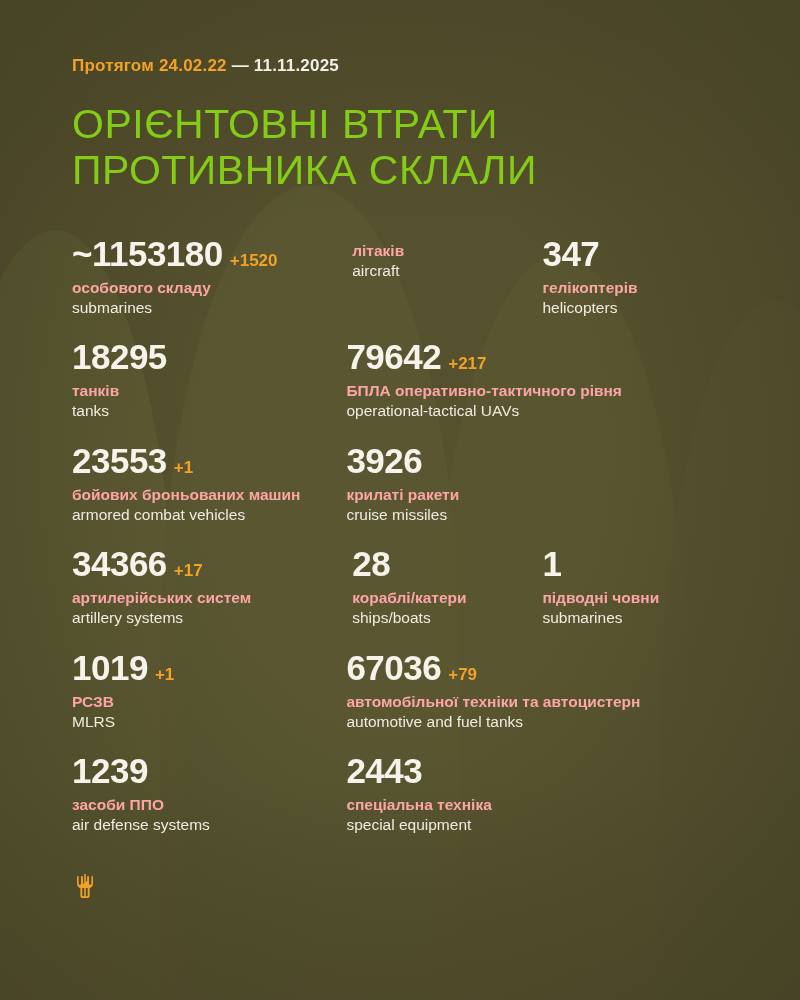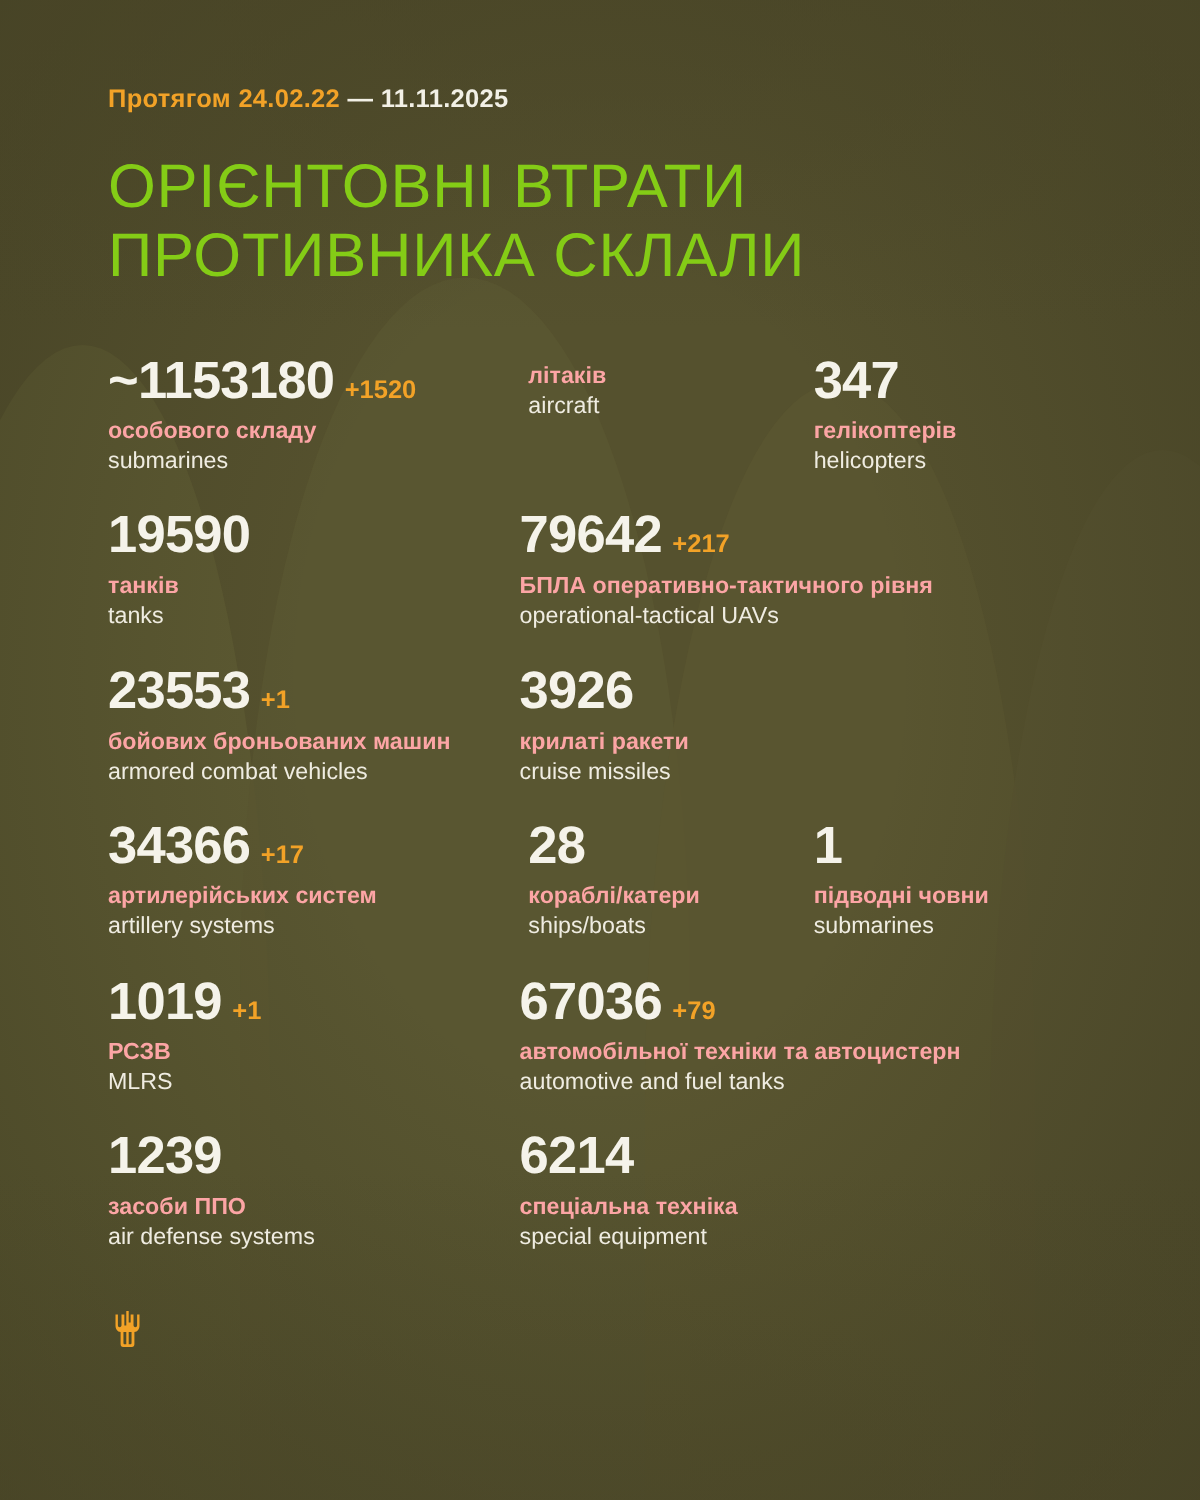"19590" span.value { text: 19590 -> 18295 }
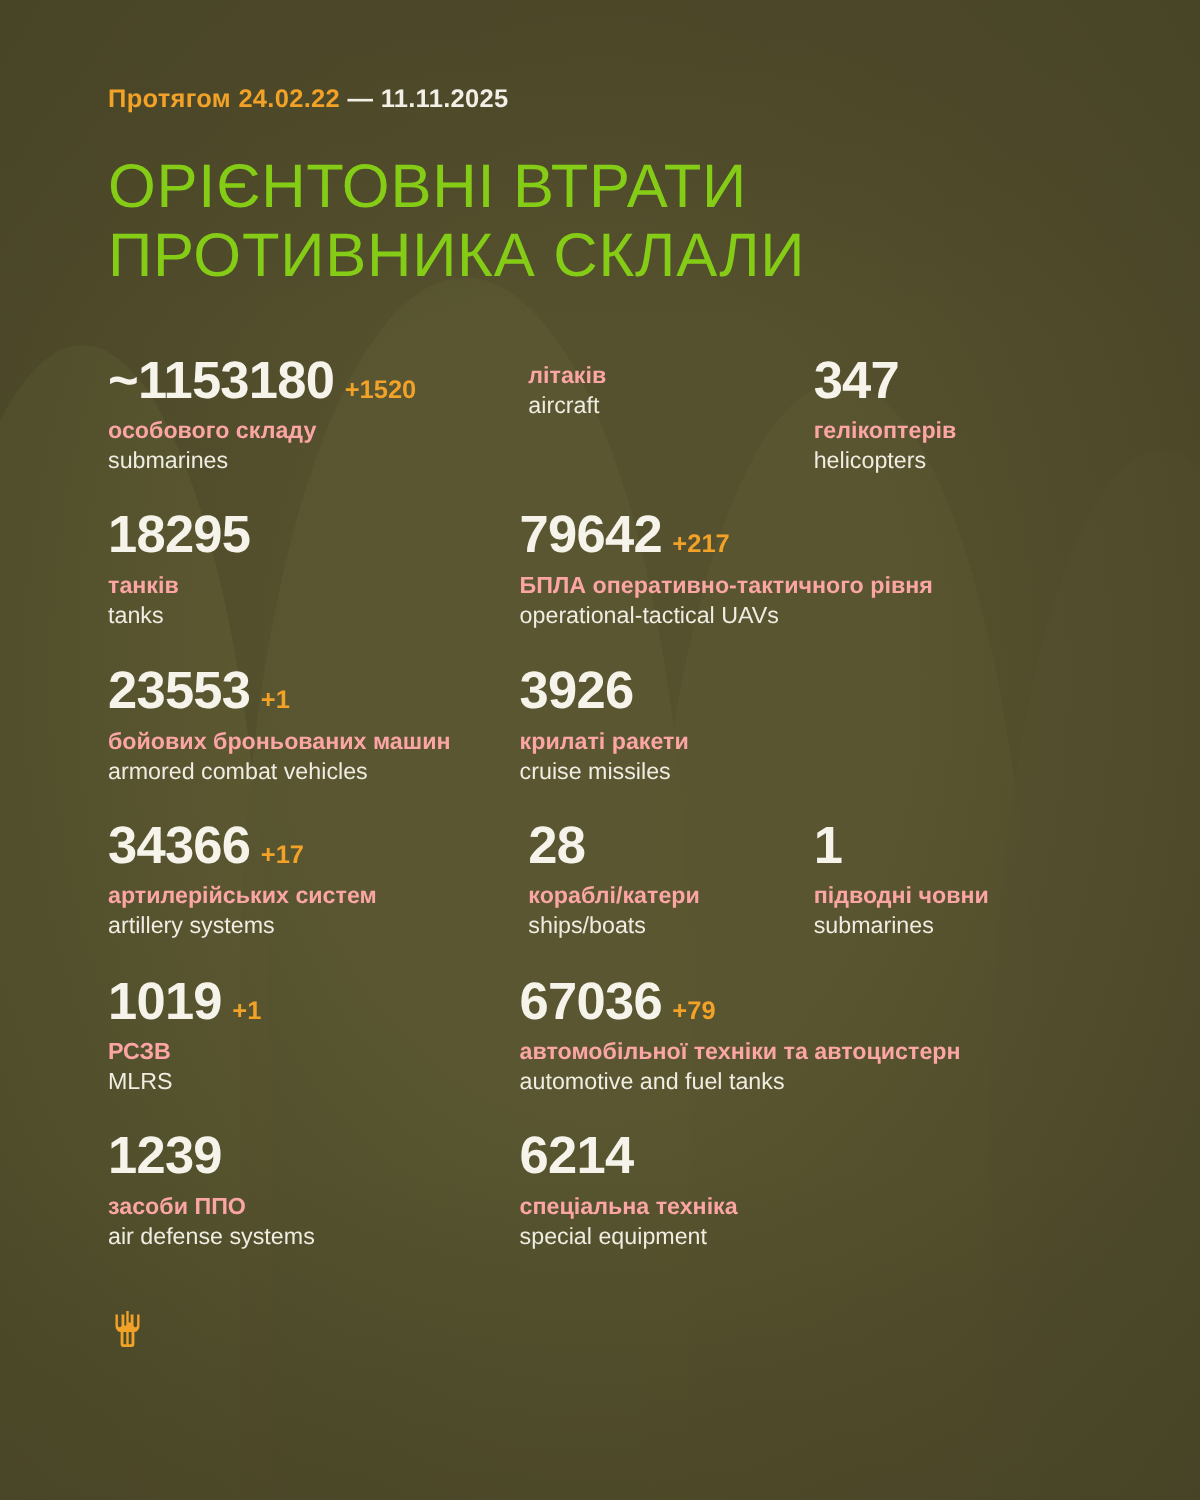"6214" span.value { text: 6214 -> 2443 }
